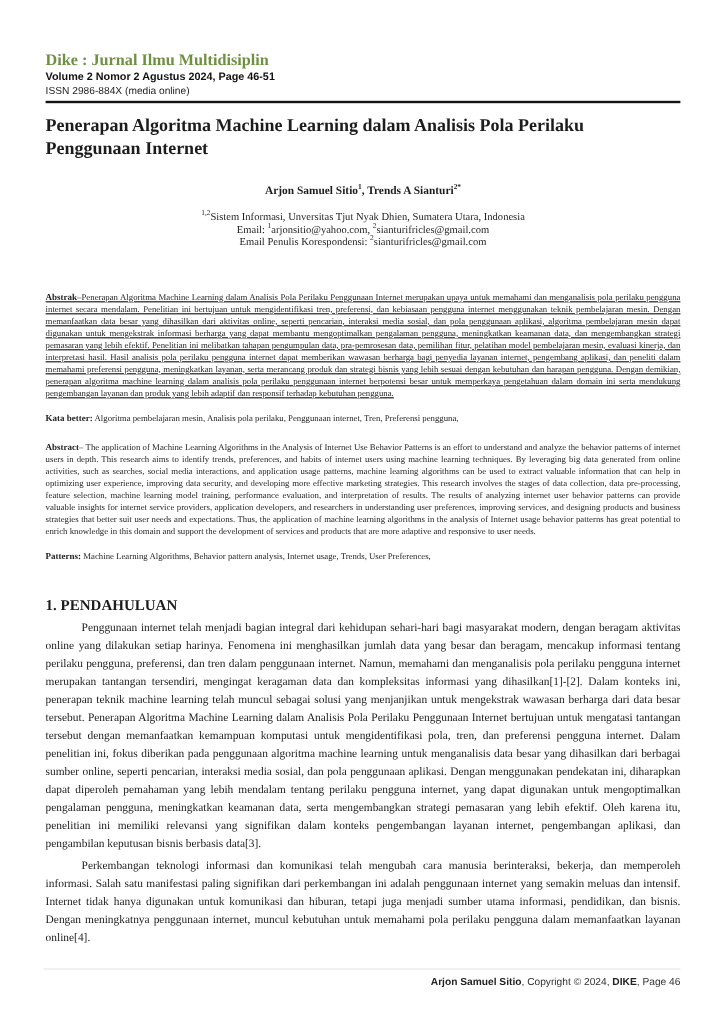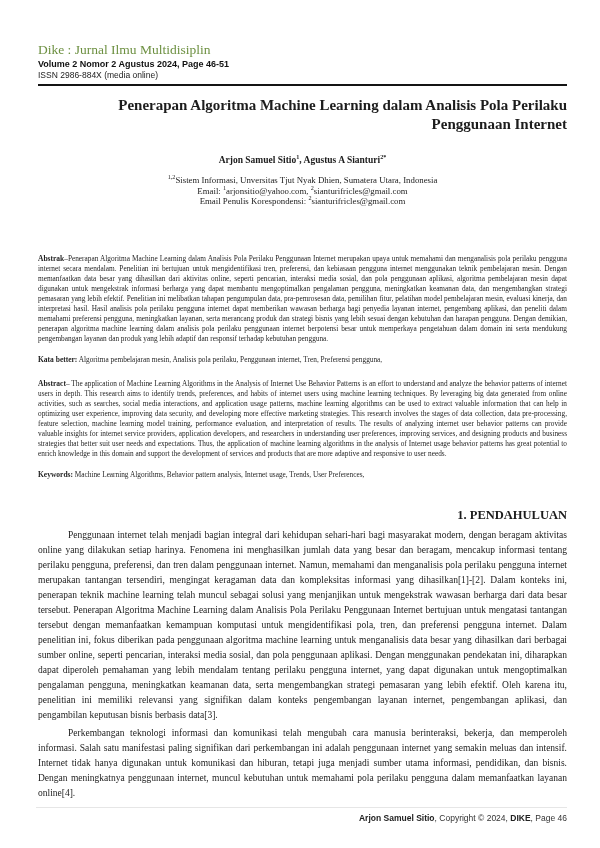"Dike : Jurnal Ilmu Multidisiplin" .jname { font-weight: normal -> bold }
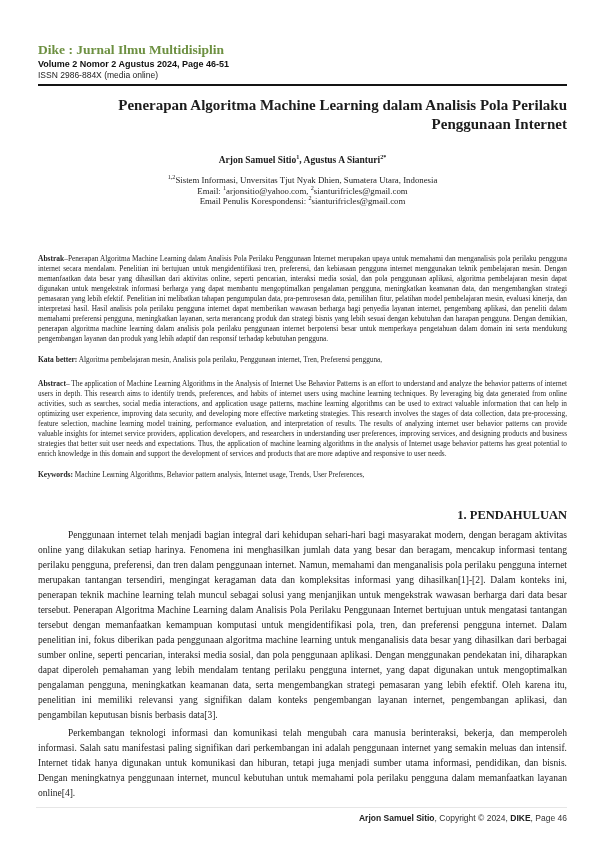"Penerapan Algoritma Machine Learning" .title { text-align: right -> left }
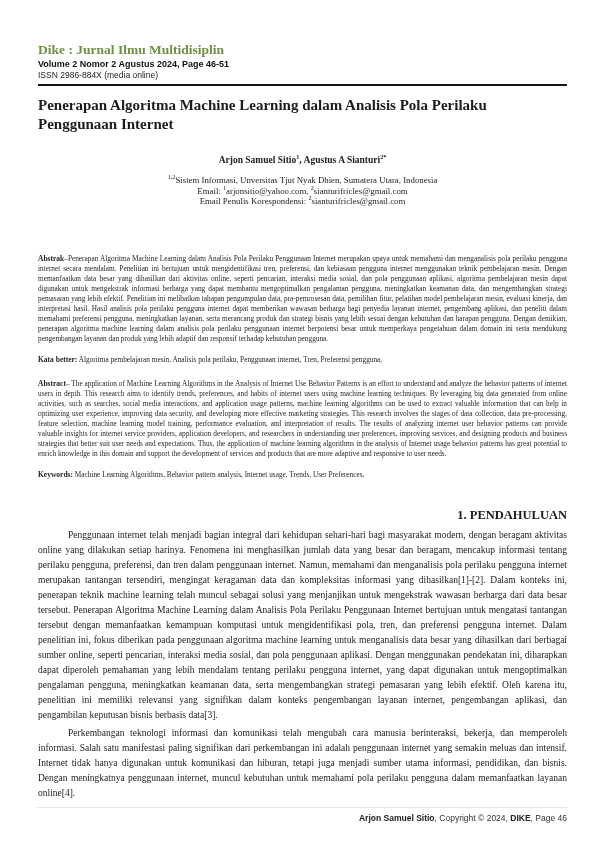"Agustus A Sianturi" span { text: Agustus -> Trends }
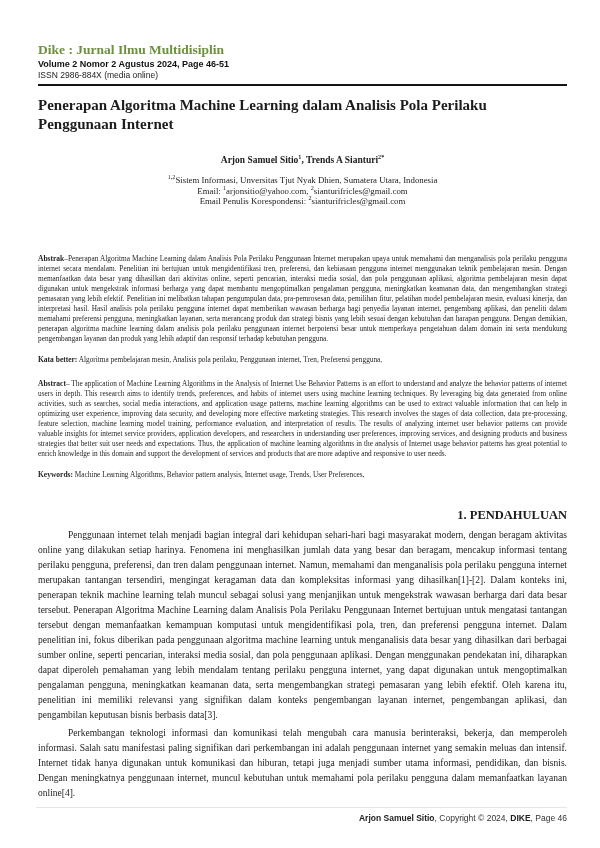"Abstrak–Penerapan Algoritma Machine" .abs-id { margin-top: 47px -> 36px; text-decoration: none -> underline }
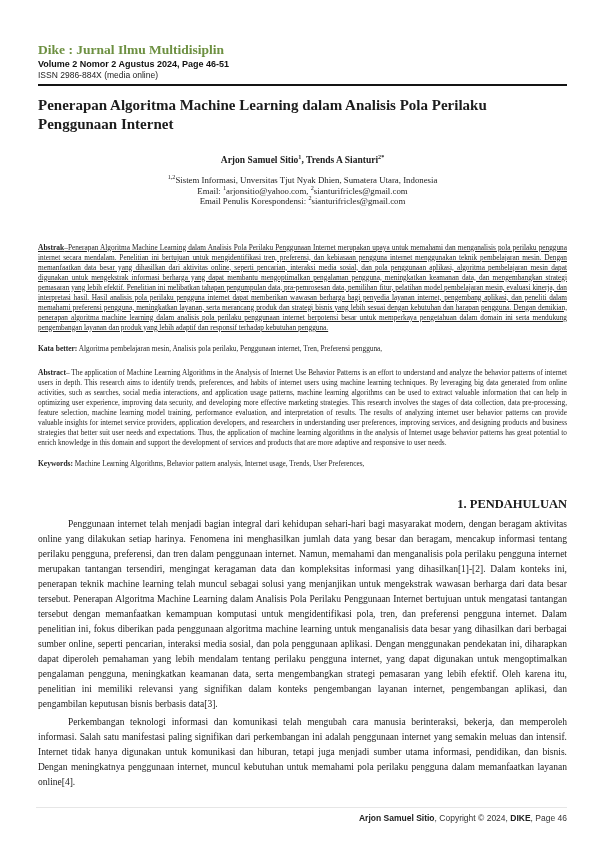"Keywords:" b { text: Keywords -> Patterns }
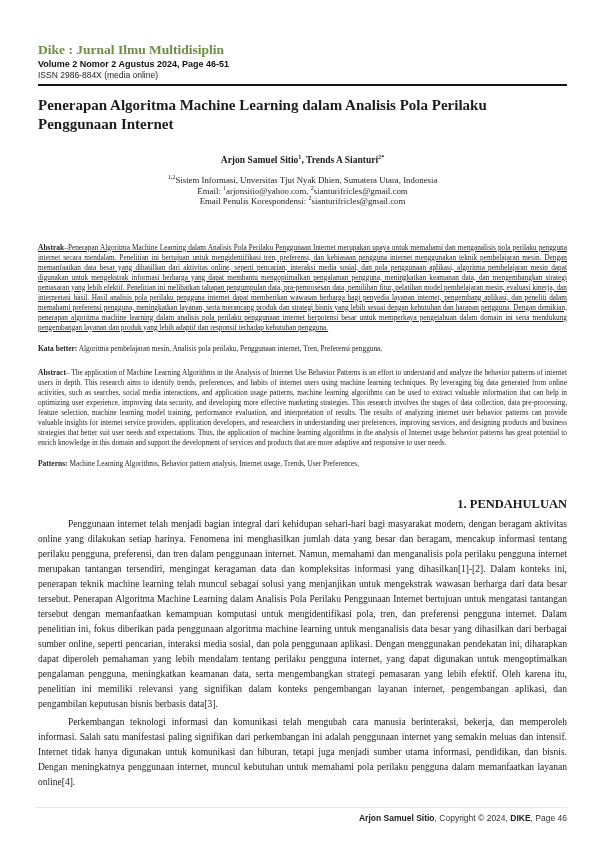"1. PENDAHULUAN" .sec { text-align: right -> left }
